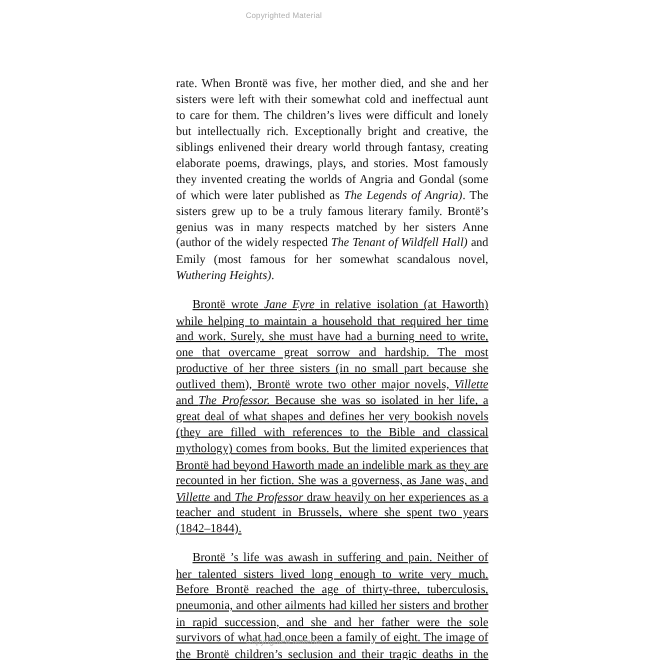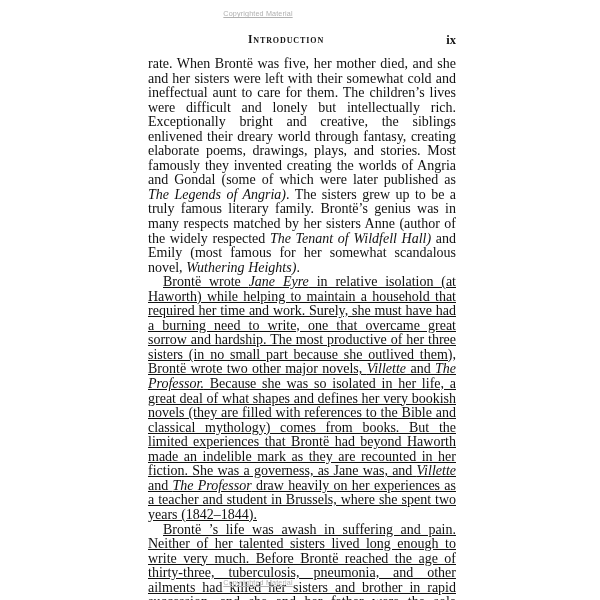"Copyrighted Material" .watermark { text-decoration: underline -> none }
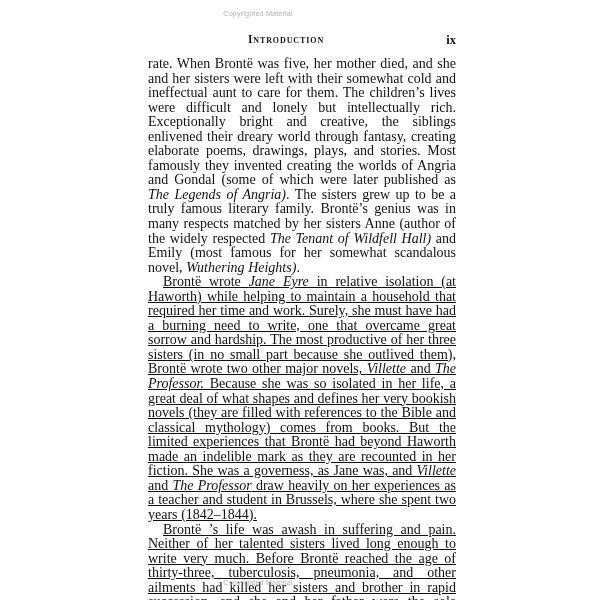"Introduction" div.running-head { html: <div> <div>Introduction</div> <div>ix</div> </div> -> none }
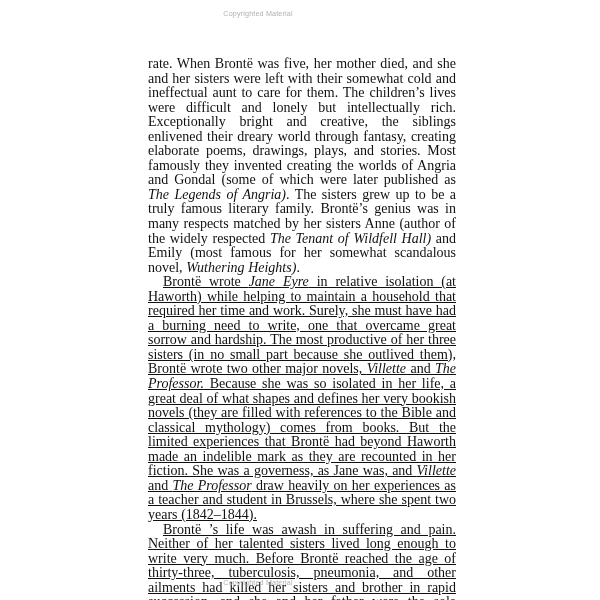"rate. When Brontë was five," .para { font-size: 14px -> 11px; margin: 0 -> 12px }
